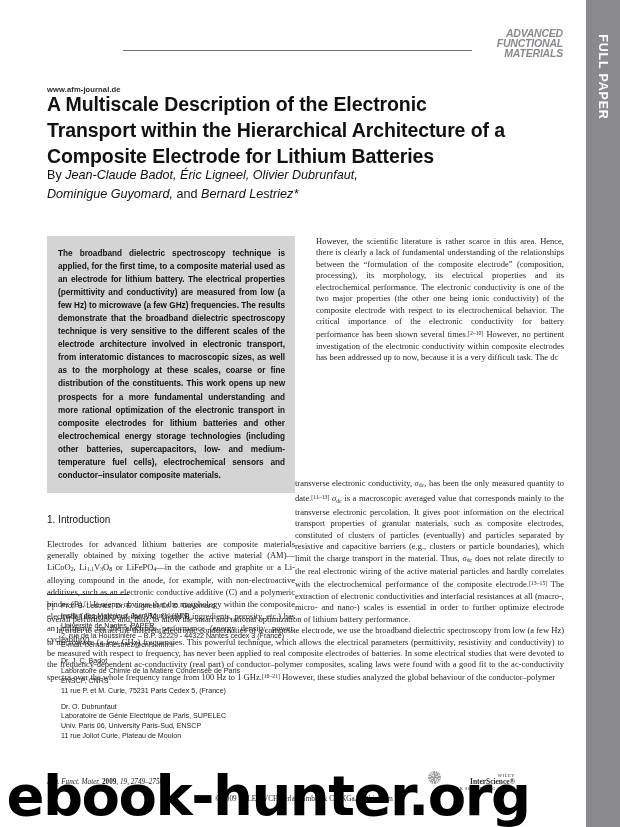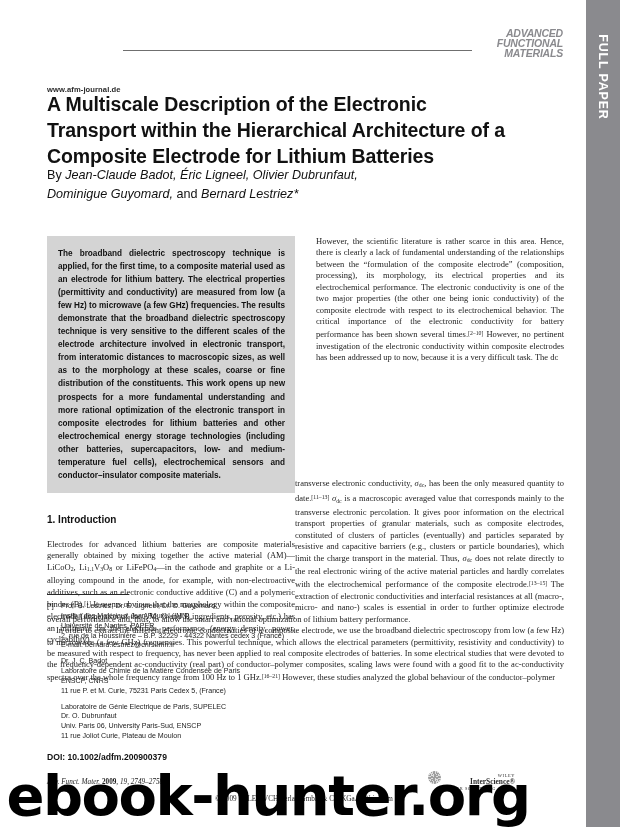"1. Introduction" .section-heading { font-weight: bold -> normal }
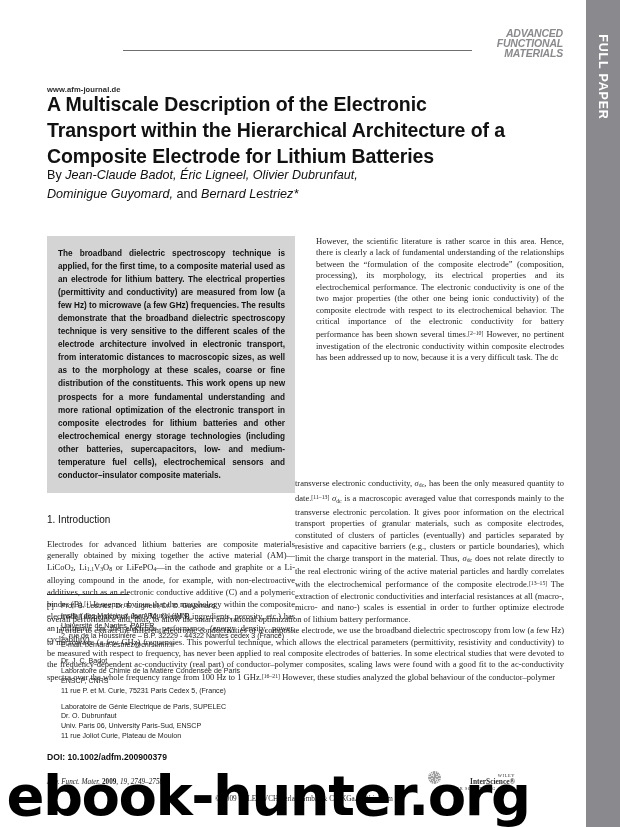"Laboratoire de Génie Electrique de" div { order: before "Dr. O. Dubrunfaut" -> after "Dr. O. Dubrunfaut" }
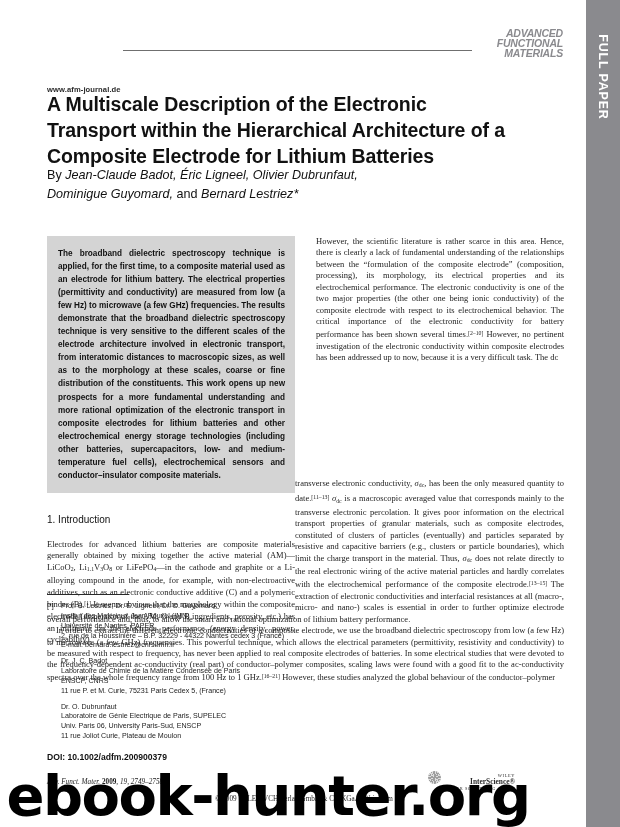"DOI: 10.1002/adfm.200900379" div.doi { html: <div>DOI: 10.1002/adfm.200900379</div> -> none }
